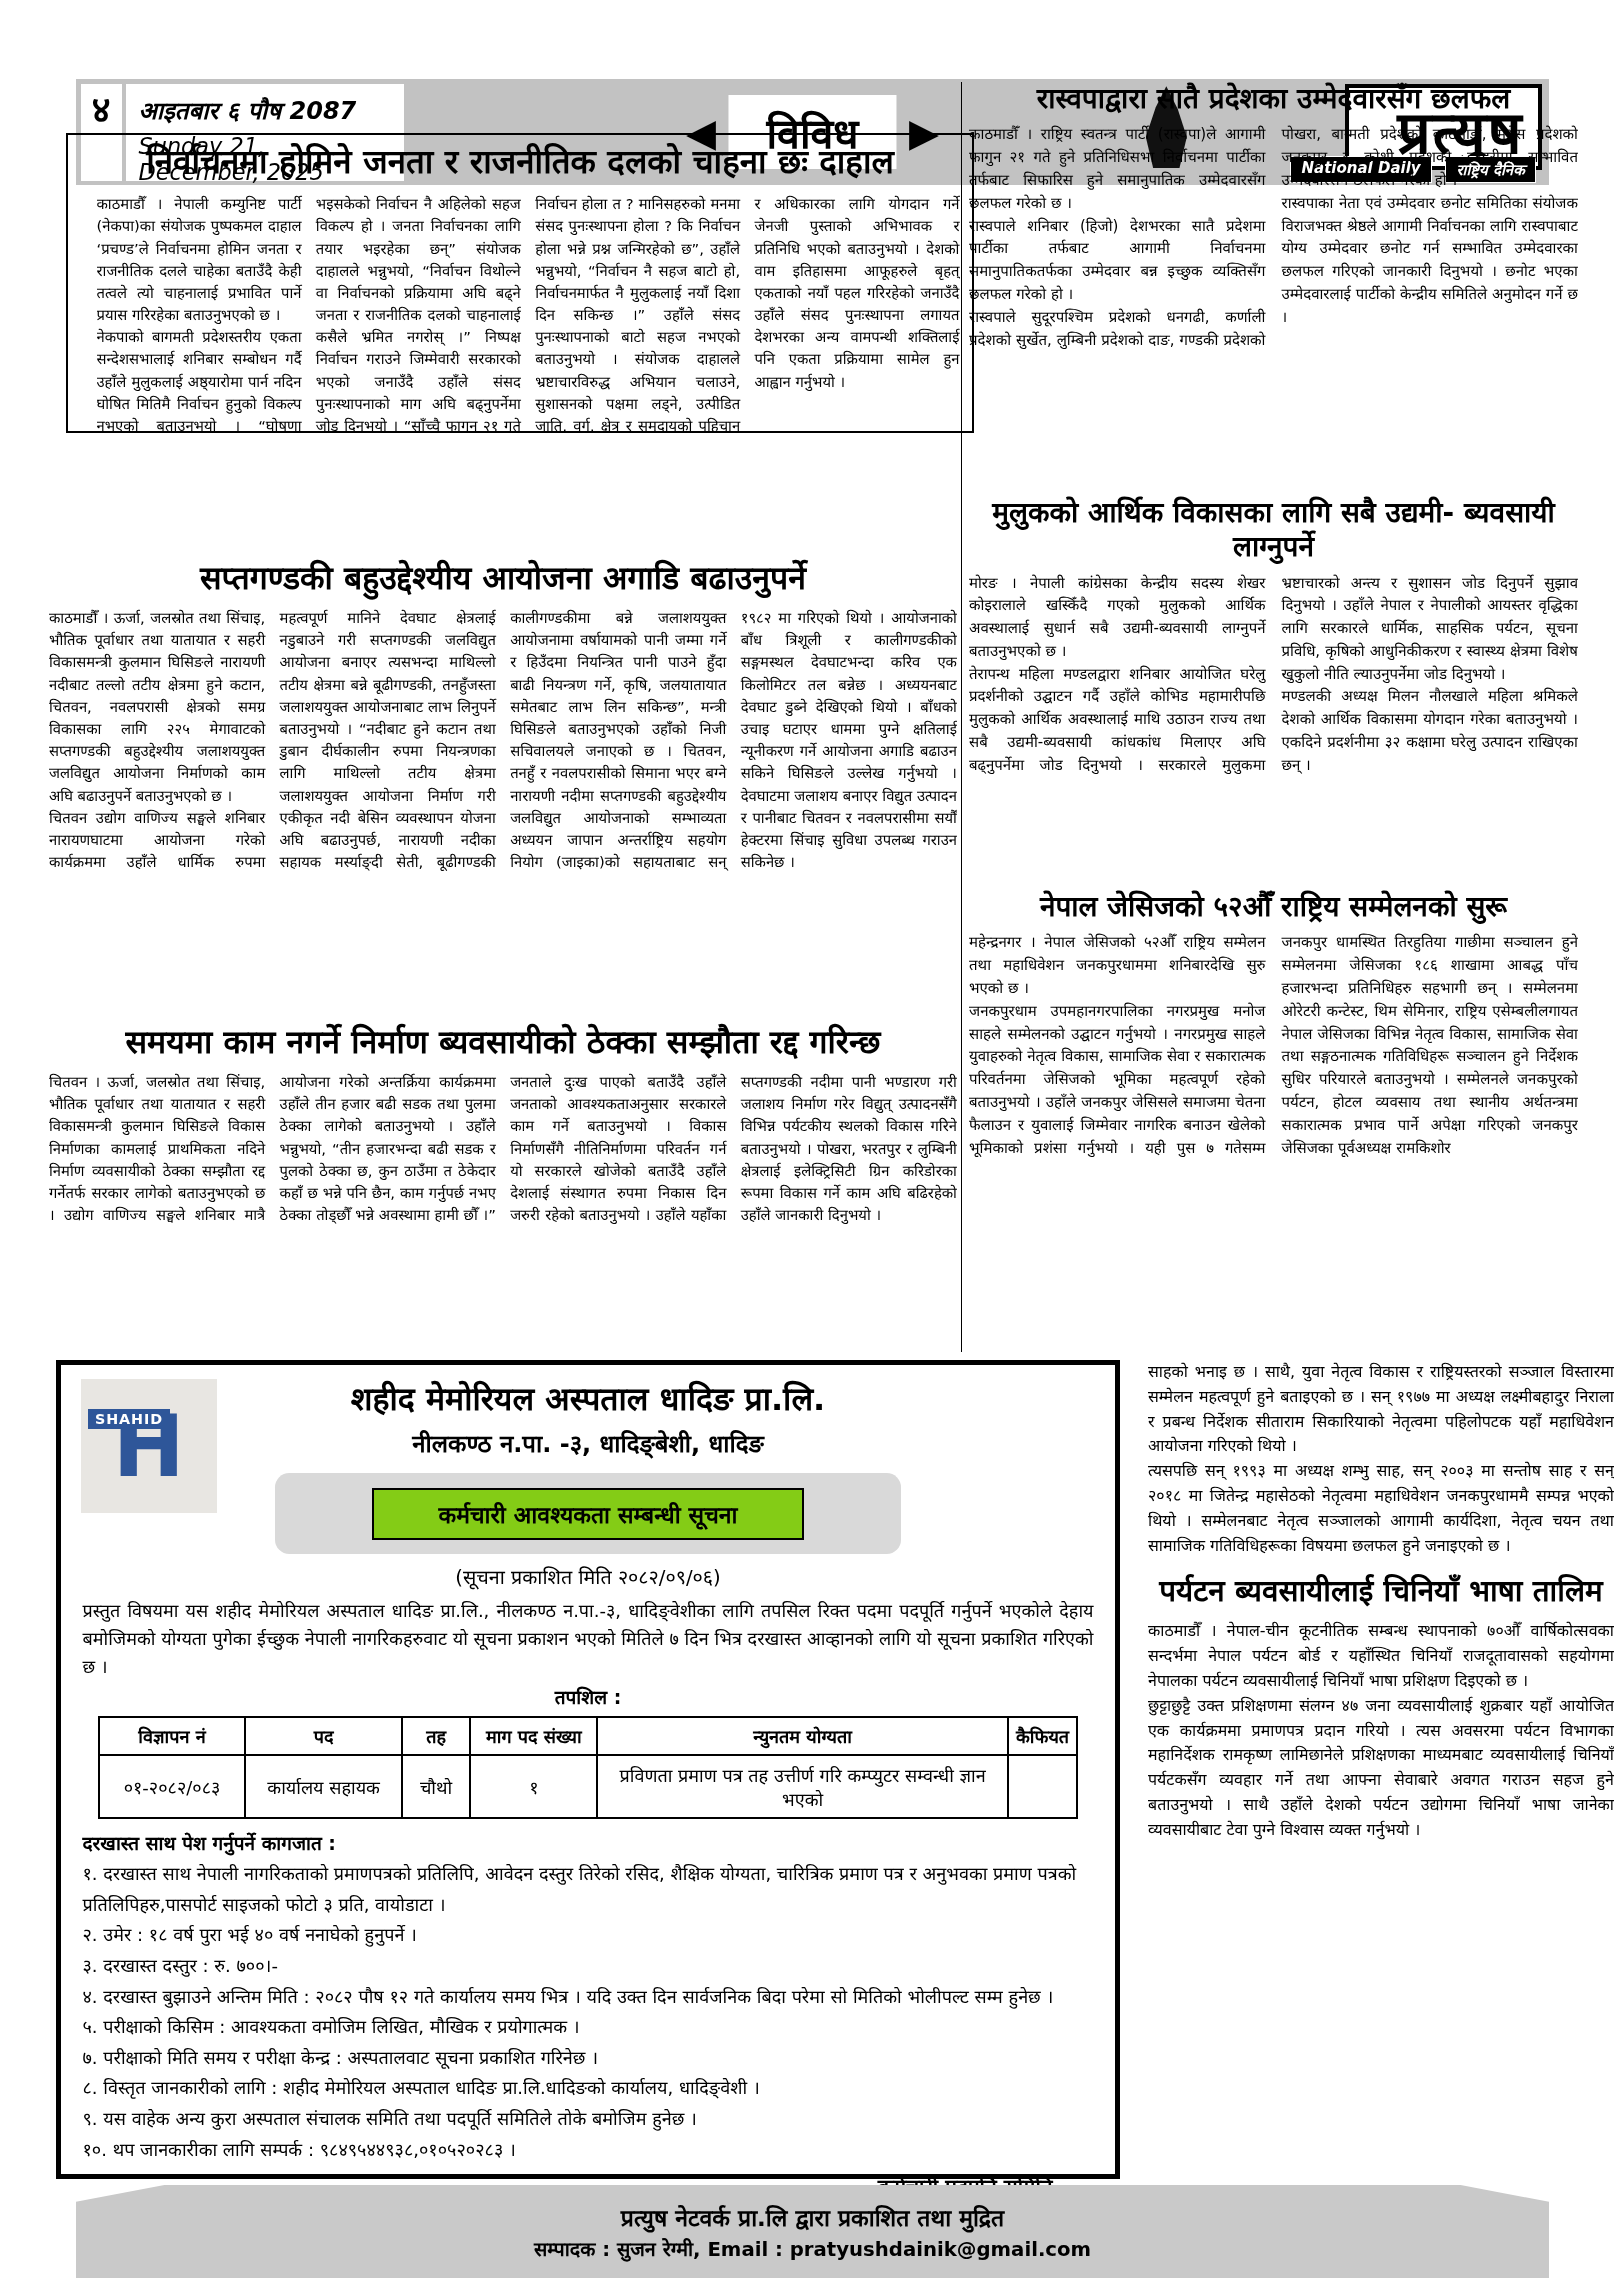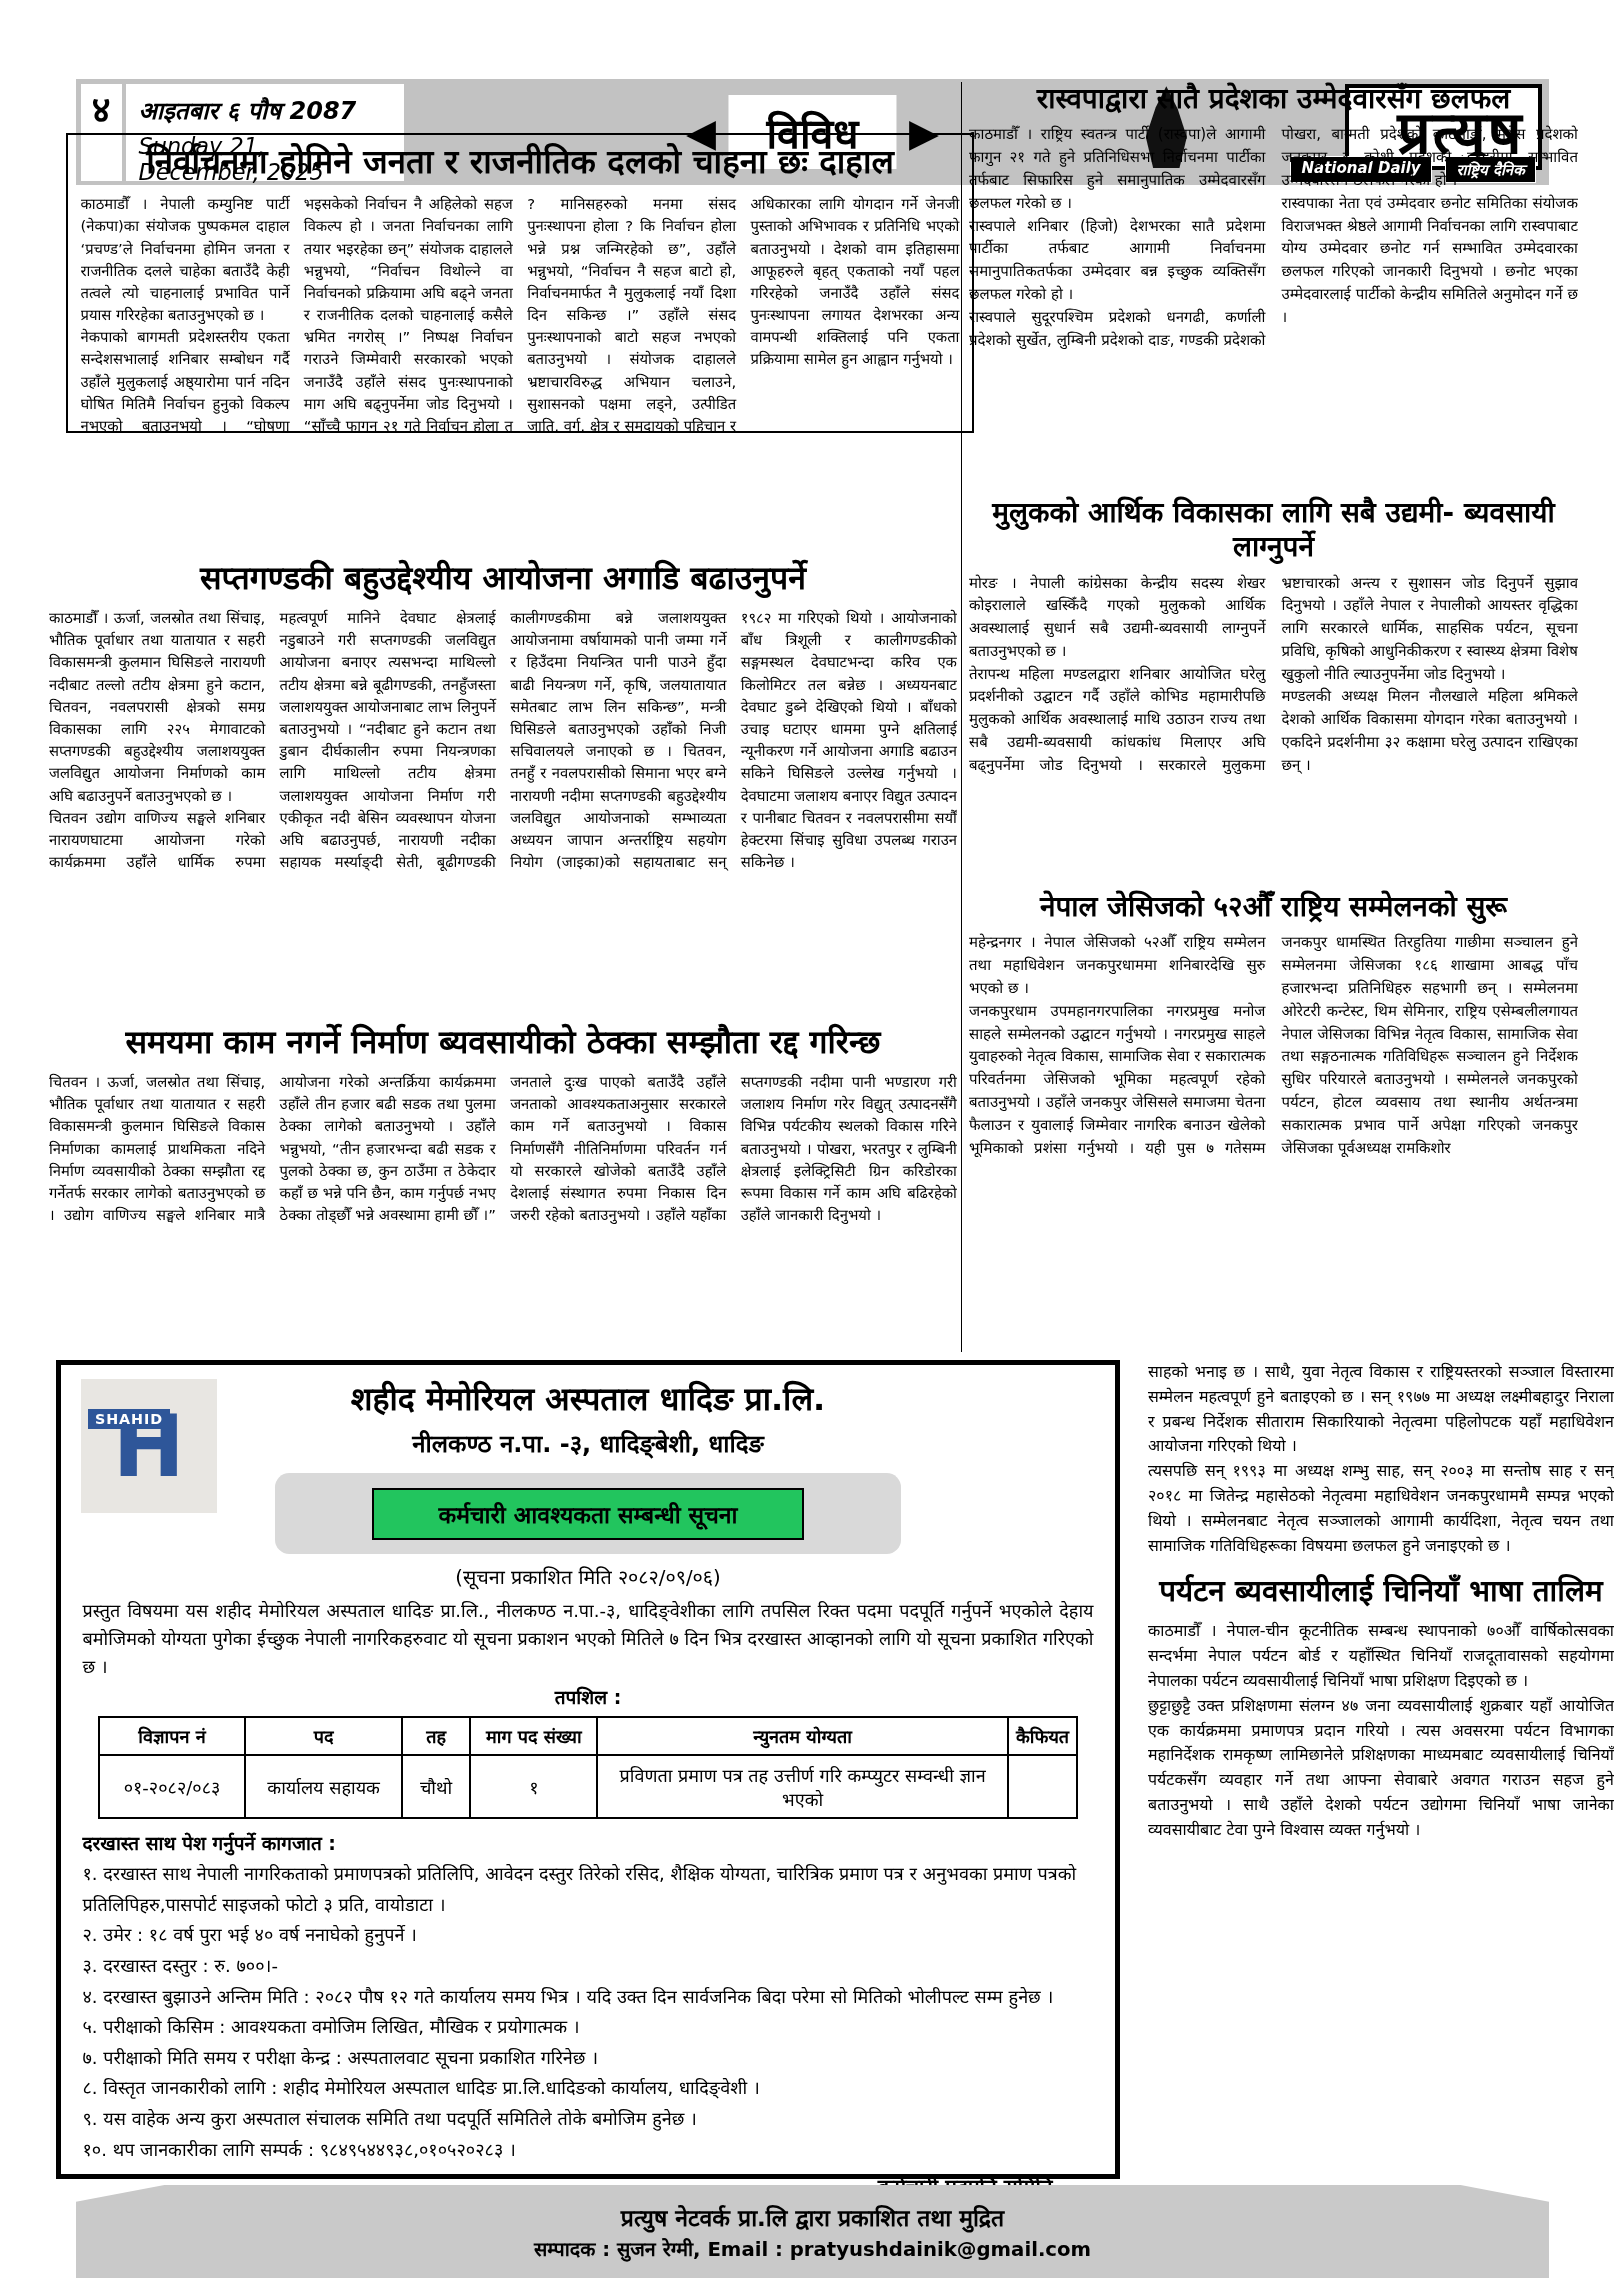"काठमाडौँ । नेपाली कम्युनिष्ट पार्टी" #a1 .a-body { margin-left: none -> 16px }
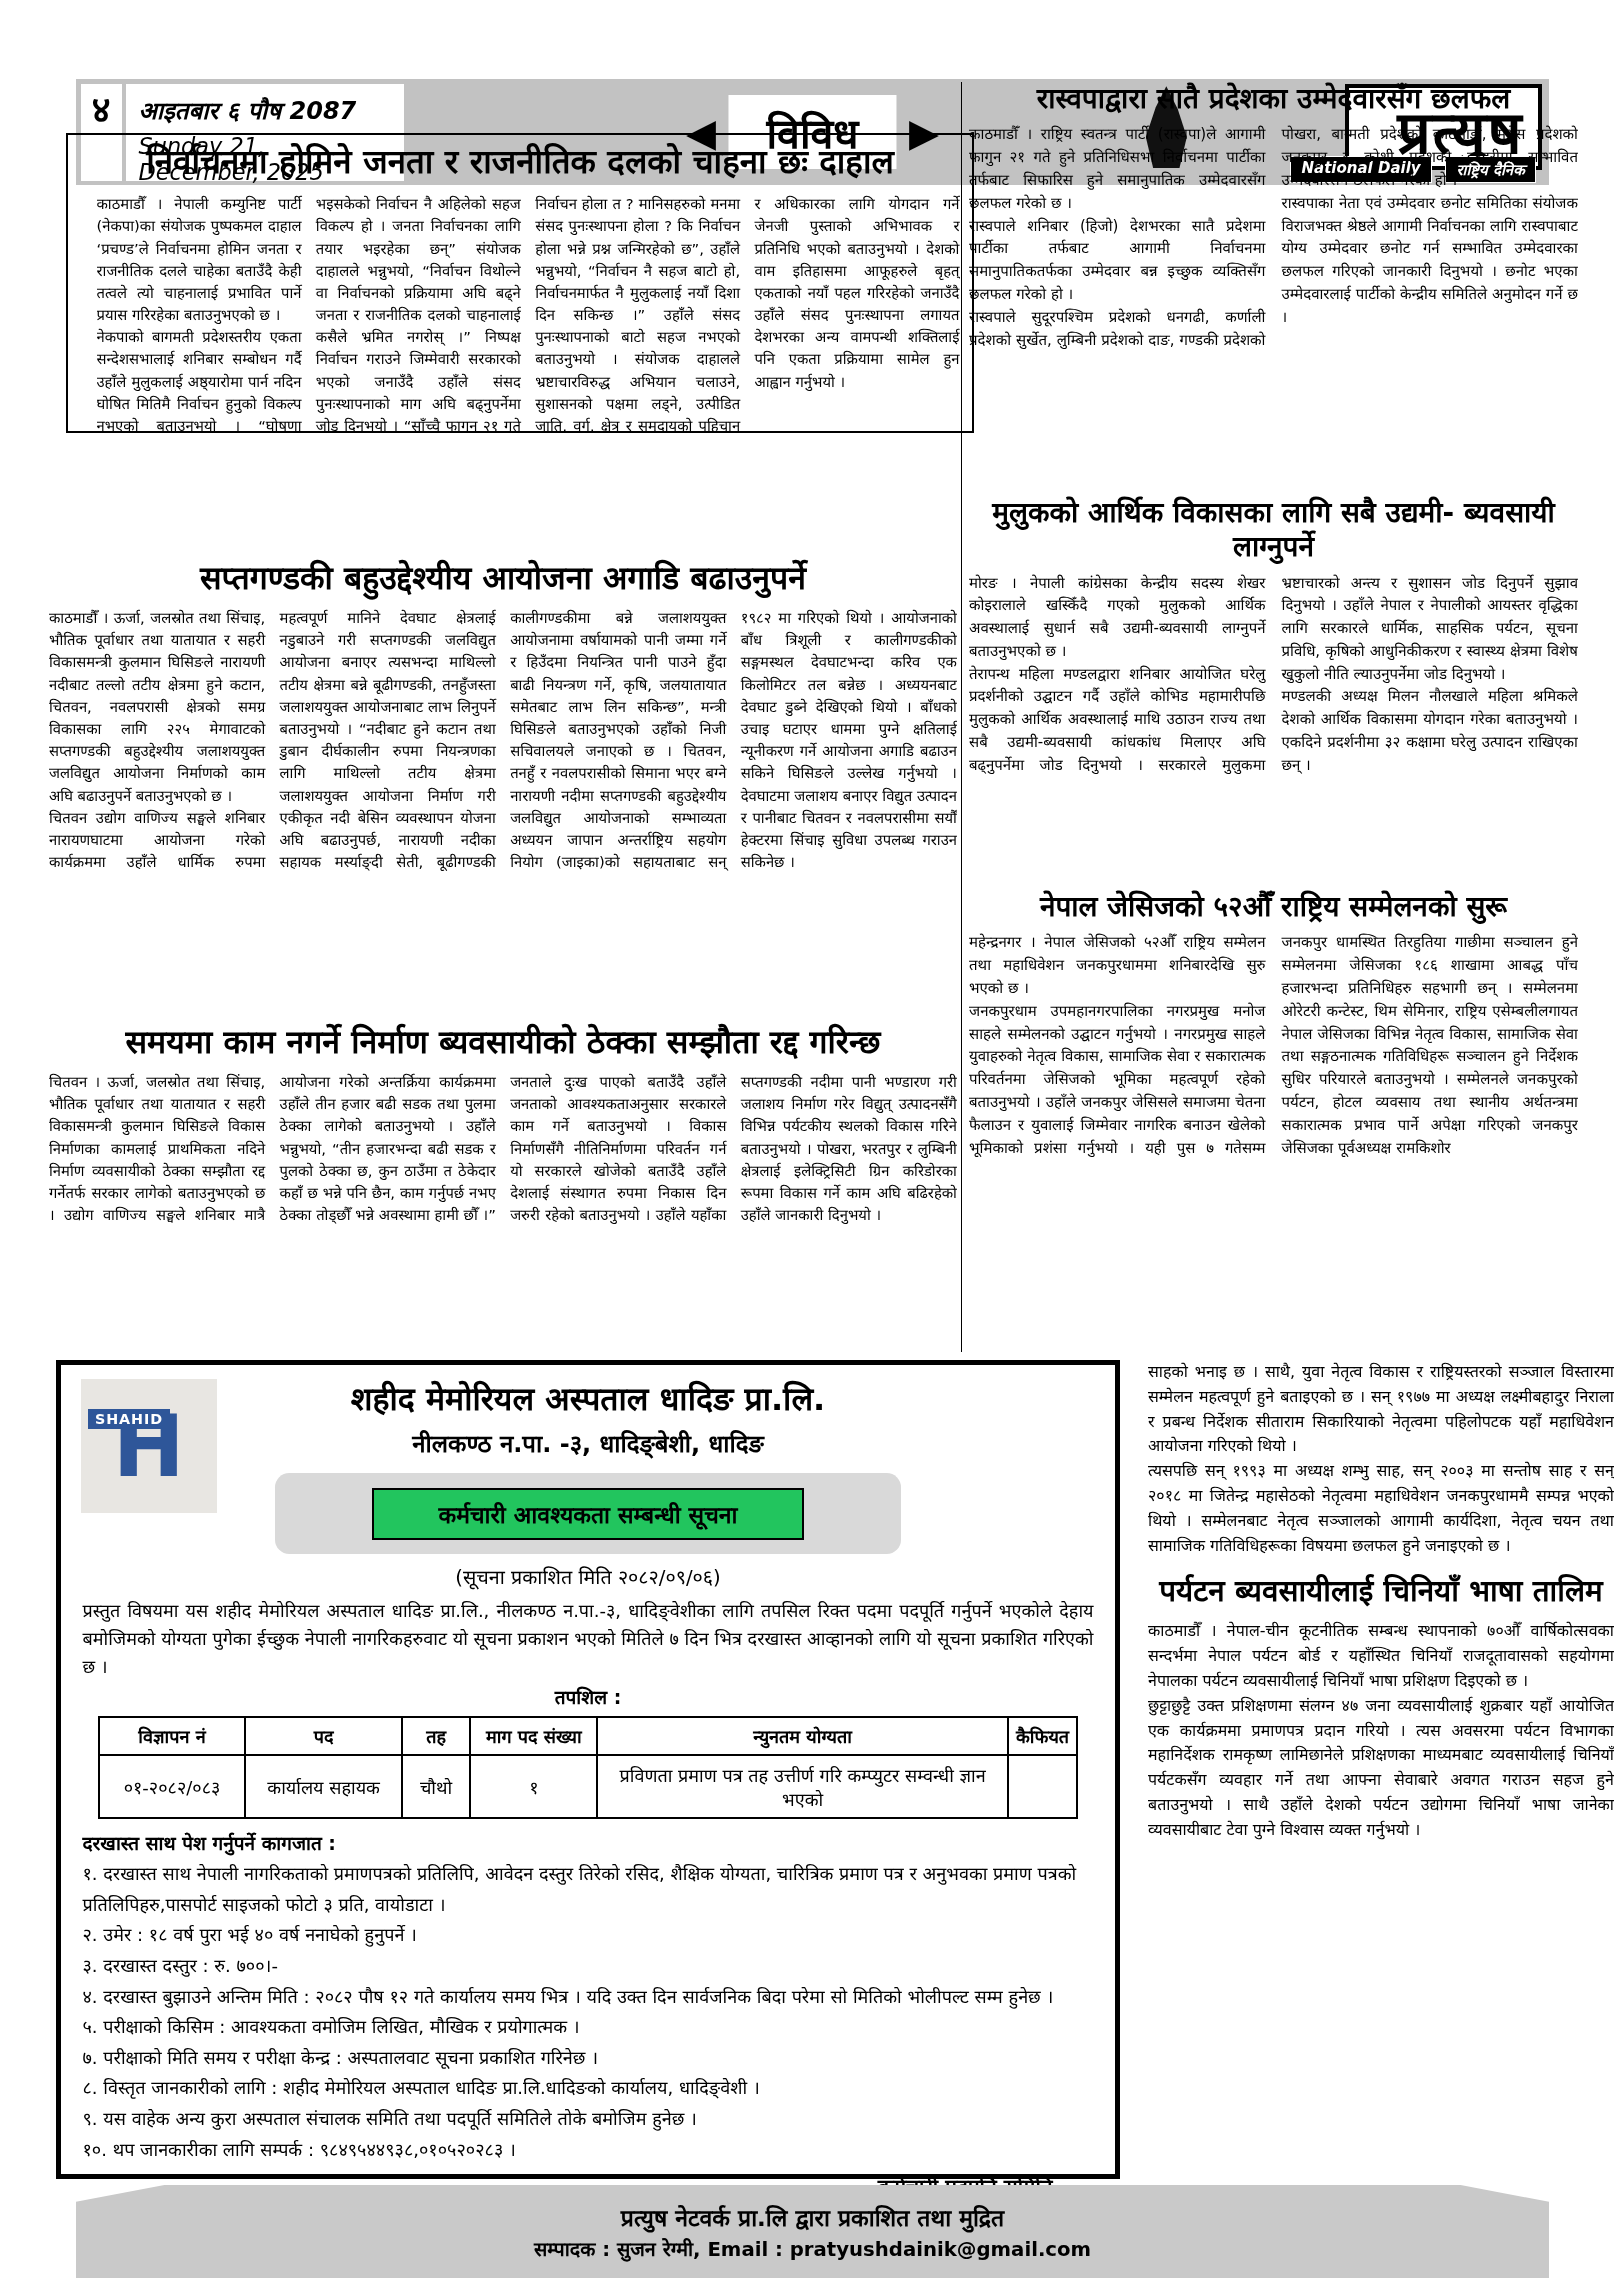"कर्मचारी आवश्यकता सम्बन्धी सूचना" .notice-inner { background: #22c55e -> #84cc16 }
